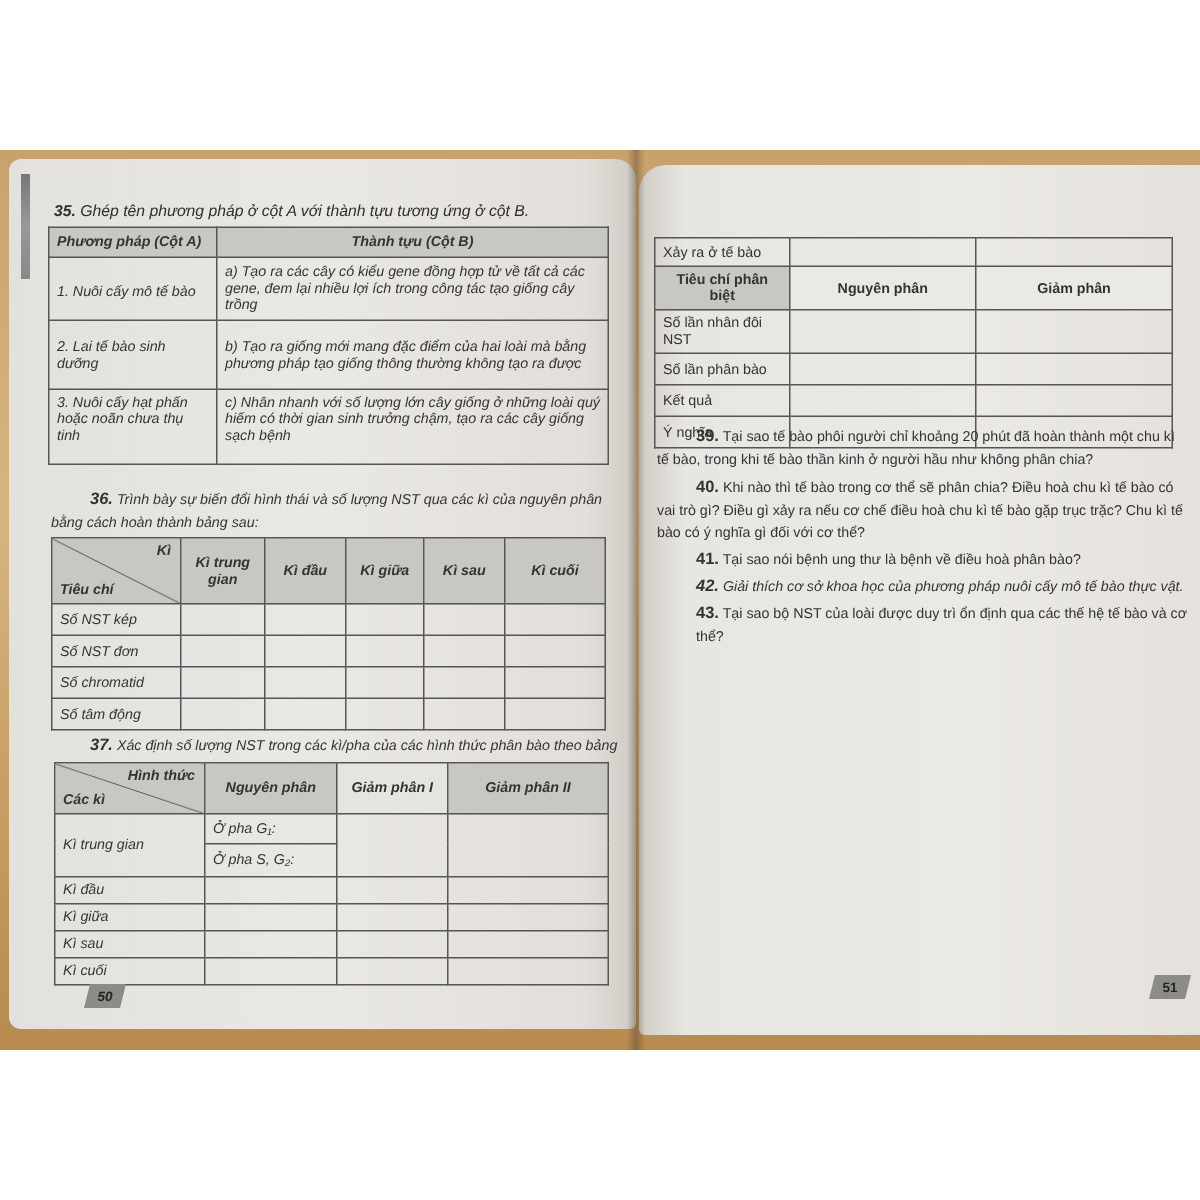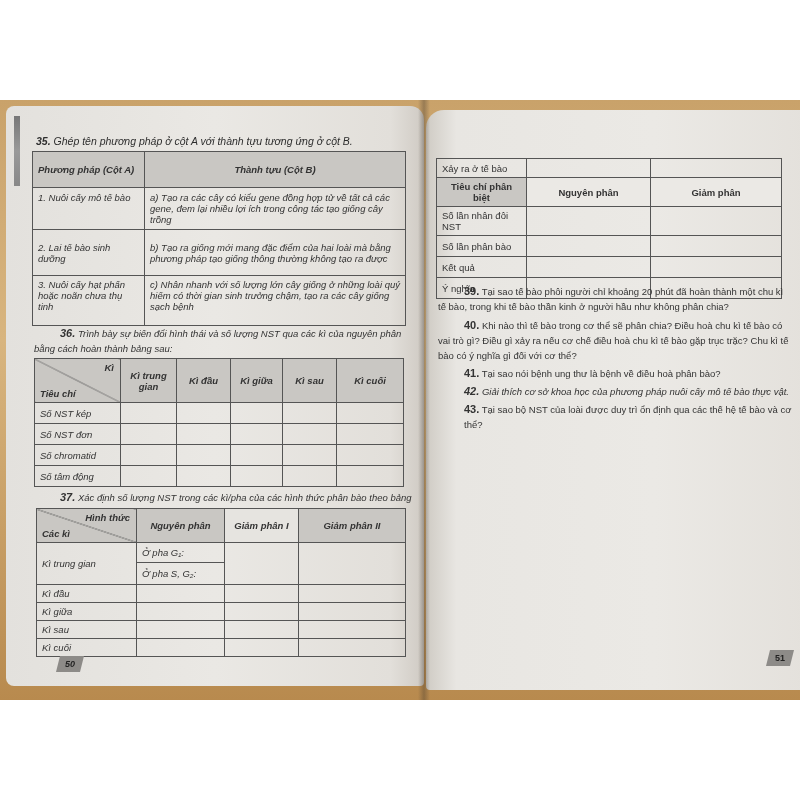"Phương pháp (Cột A)" tr { height: 36px -> 20px }
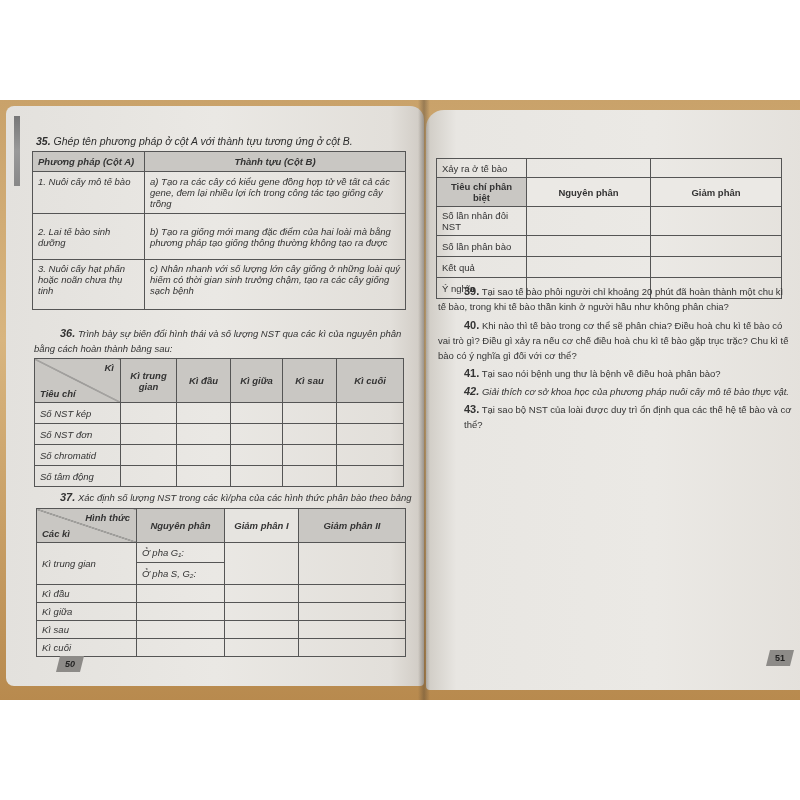"1. Nuôi cấy mô tế" td { padding-top: 4px -> 17px }
